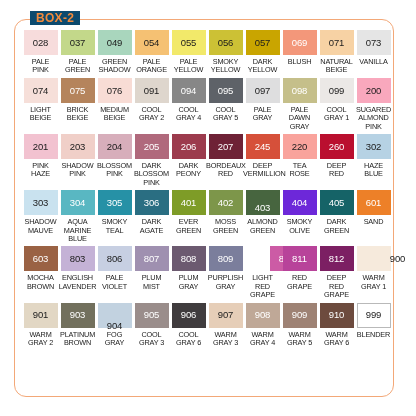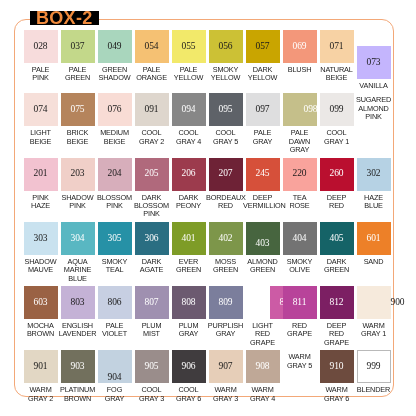"BOX-2" #box-title { background: #000000 -> #0c4a6e; font-size: 18px -> 12px }
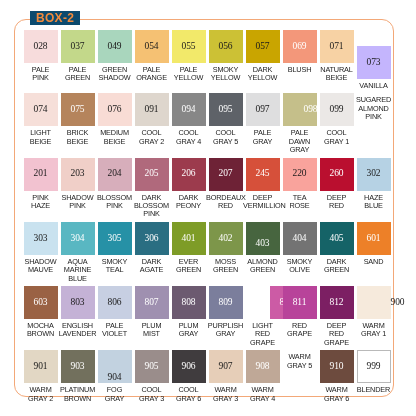"028" .chip { font-family: Liberation Serif, serif -> none; height: 33px -> 25px }
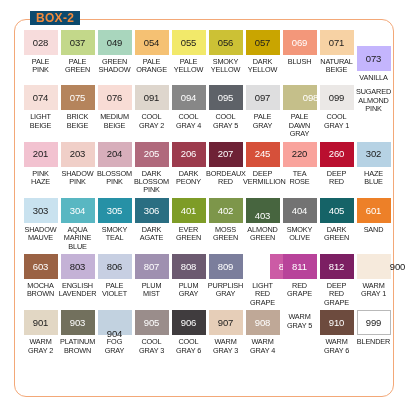"073" div.chip { background: #c4b5fd -> #e5e5e5; margin-top: 16px -> none }
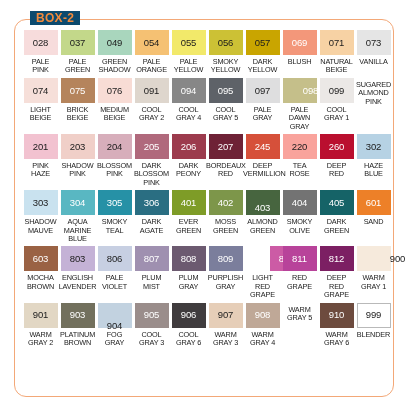"098" span.code { padding-left: 22px -> none }
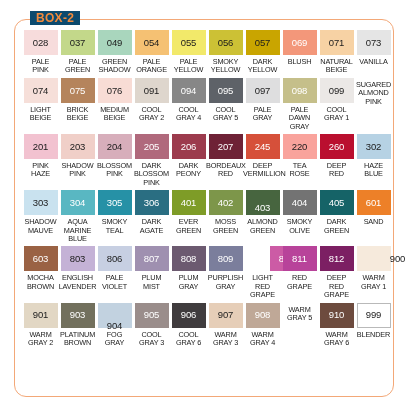"200" div.chip { html: none -> <div> <span>200</span> </div> }
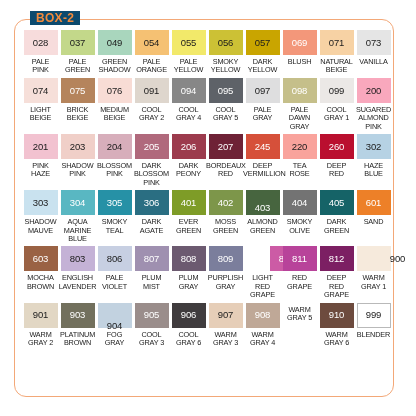"404" div.chip { background: #737373 -> #6d28d9 }
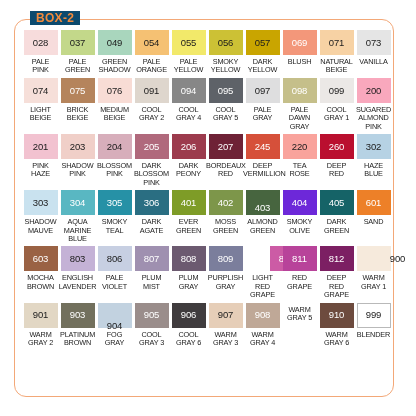"909" div.chip { html: none -> <div> <span>909</span> </div> }
